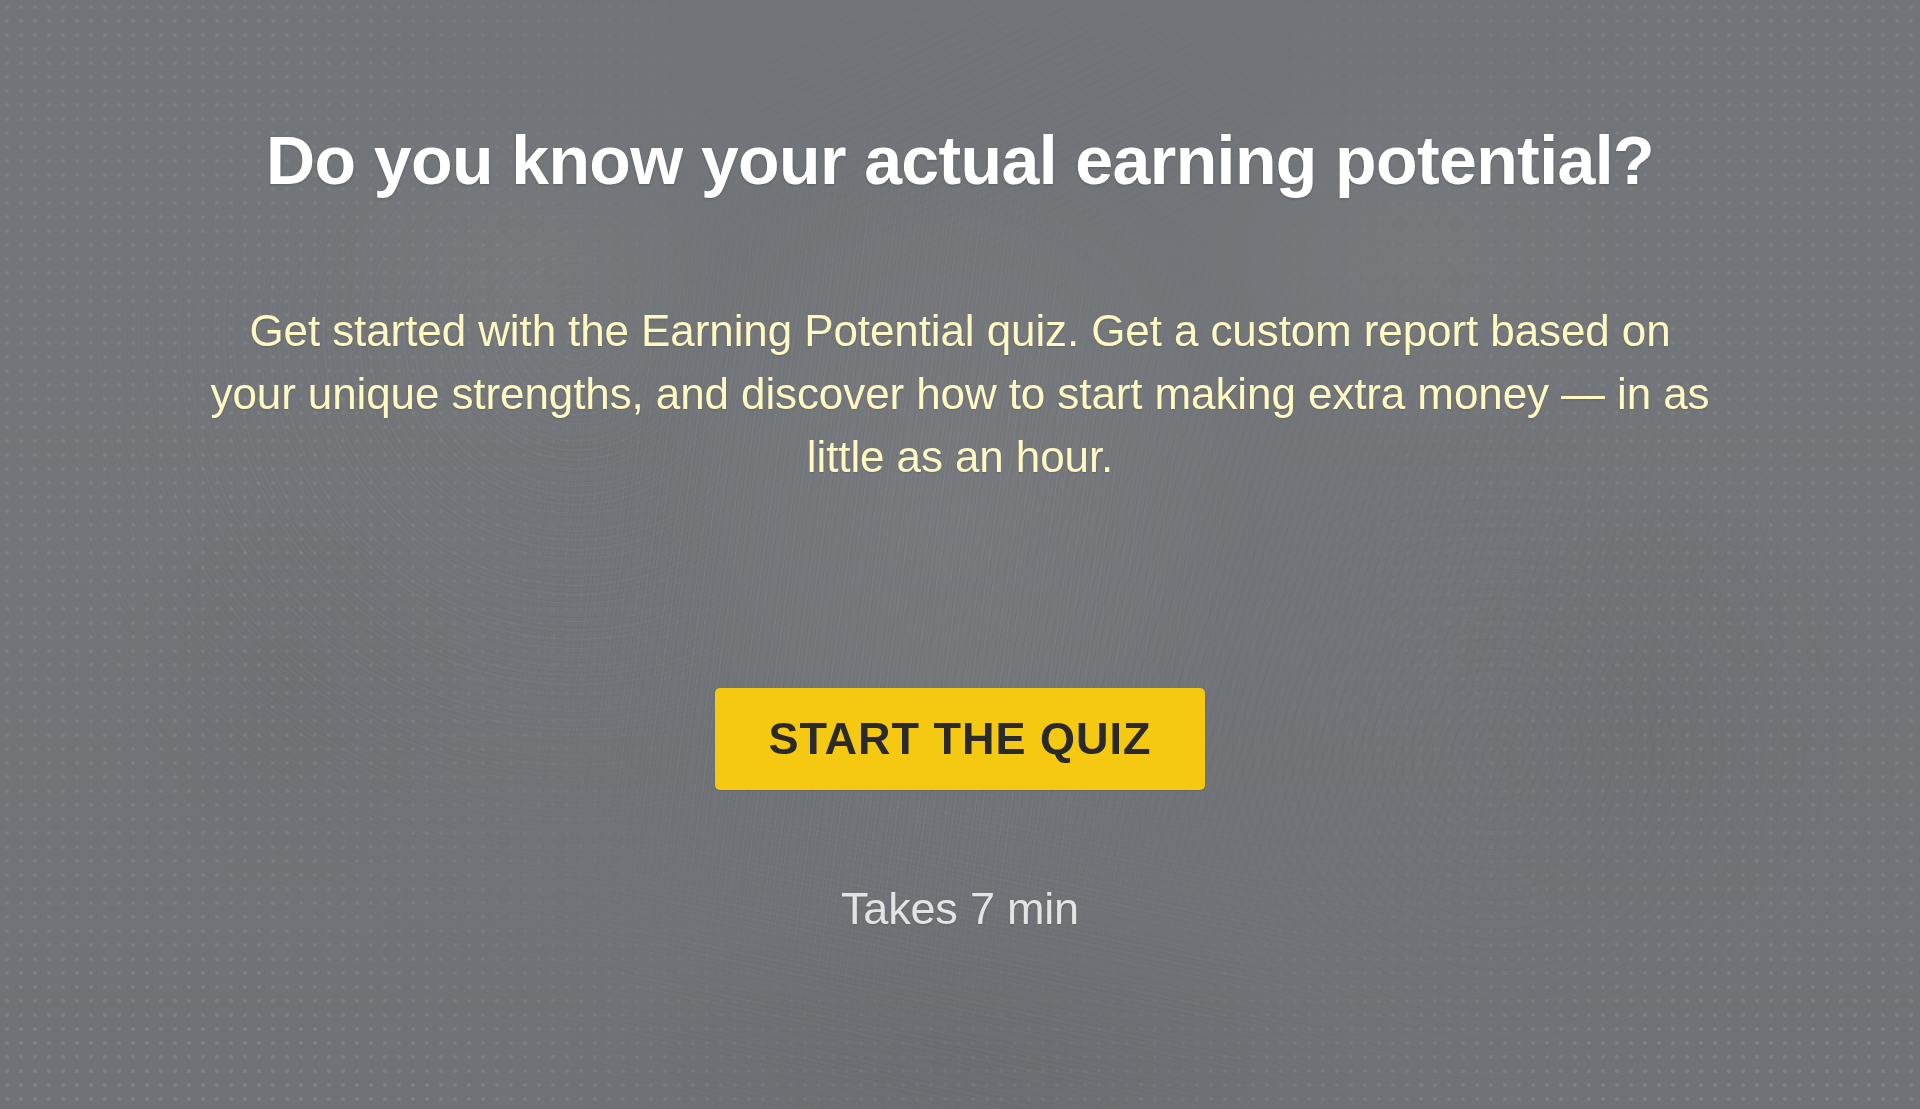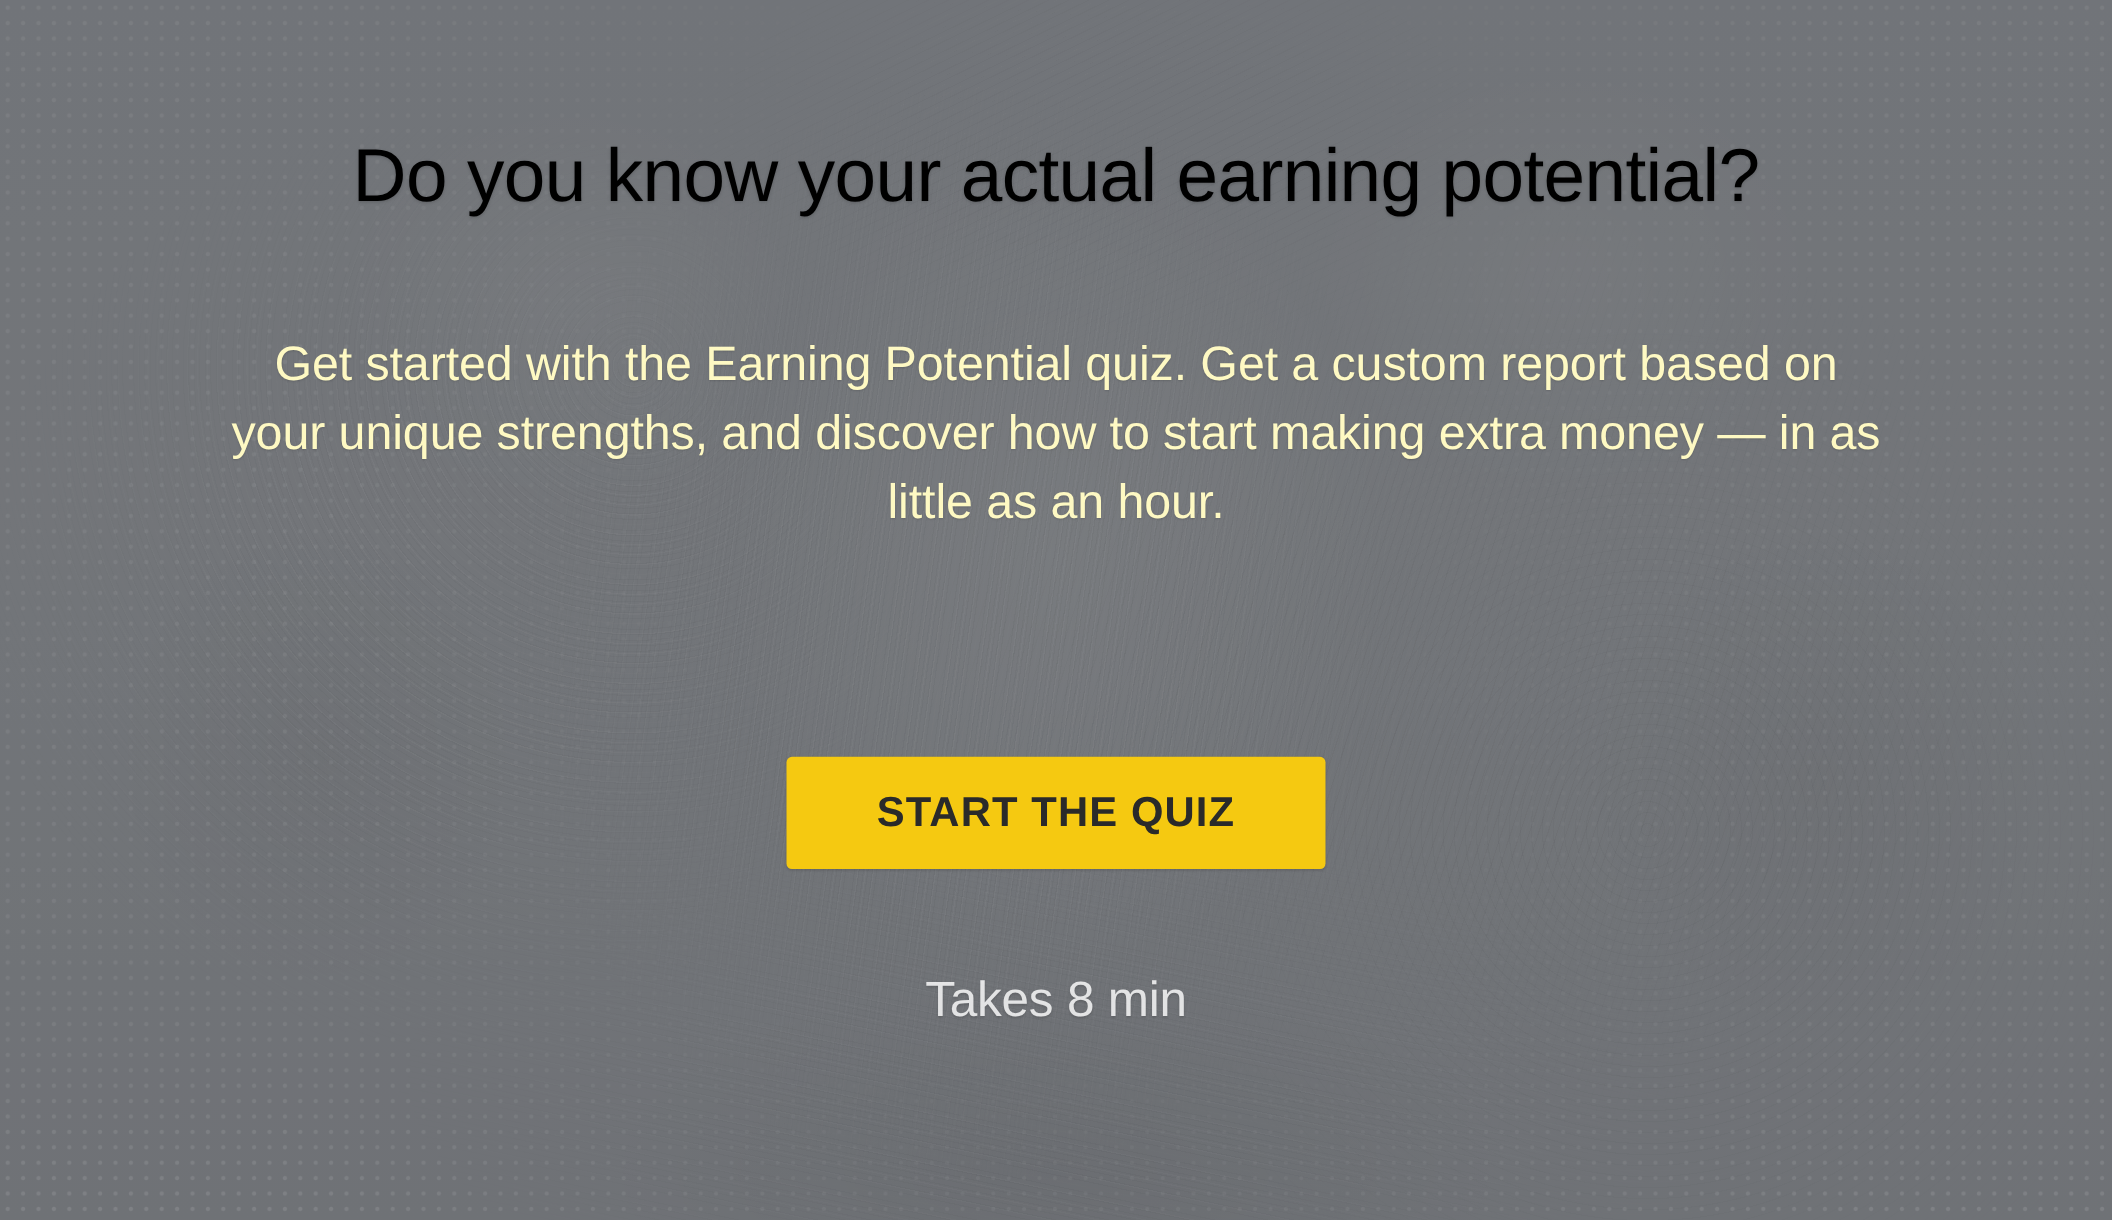"Do you know your actual" .headline { color: #000000 -> #ffffff; font-weight: 400 -> 700 }
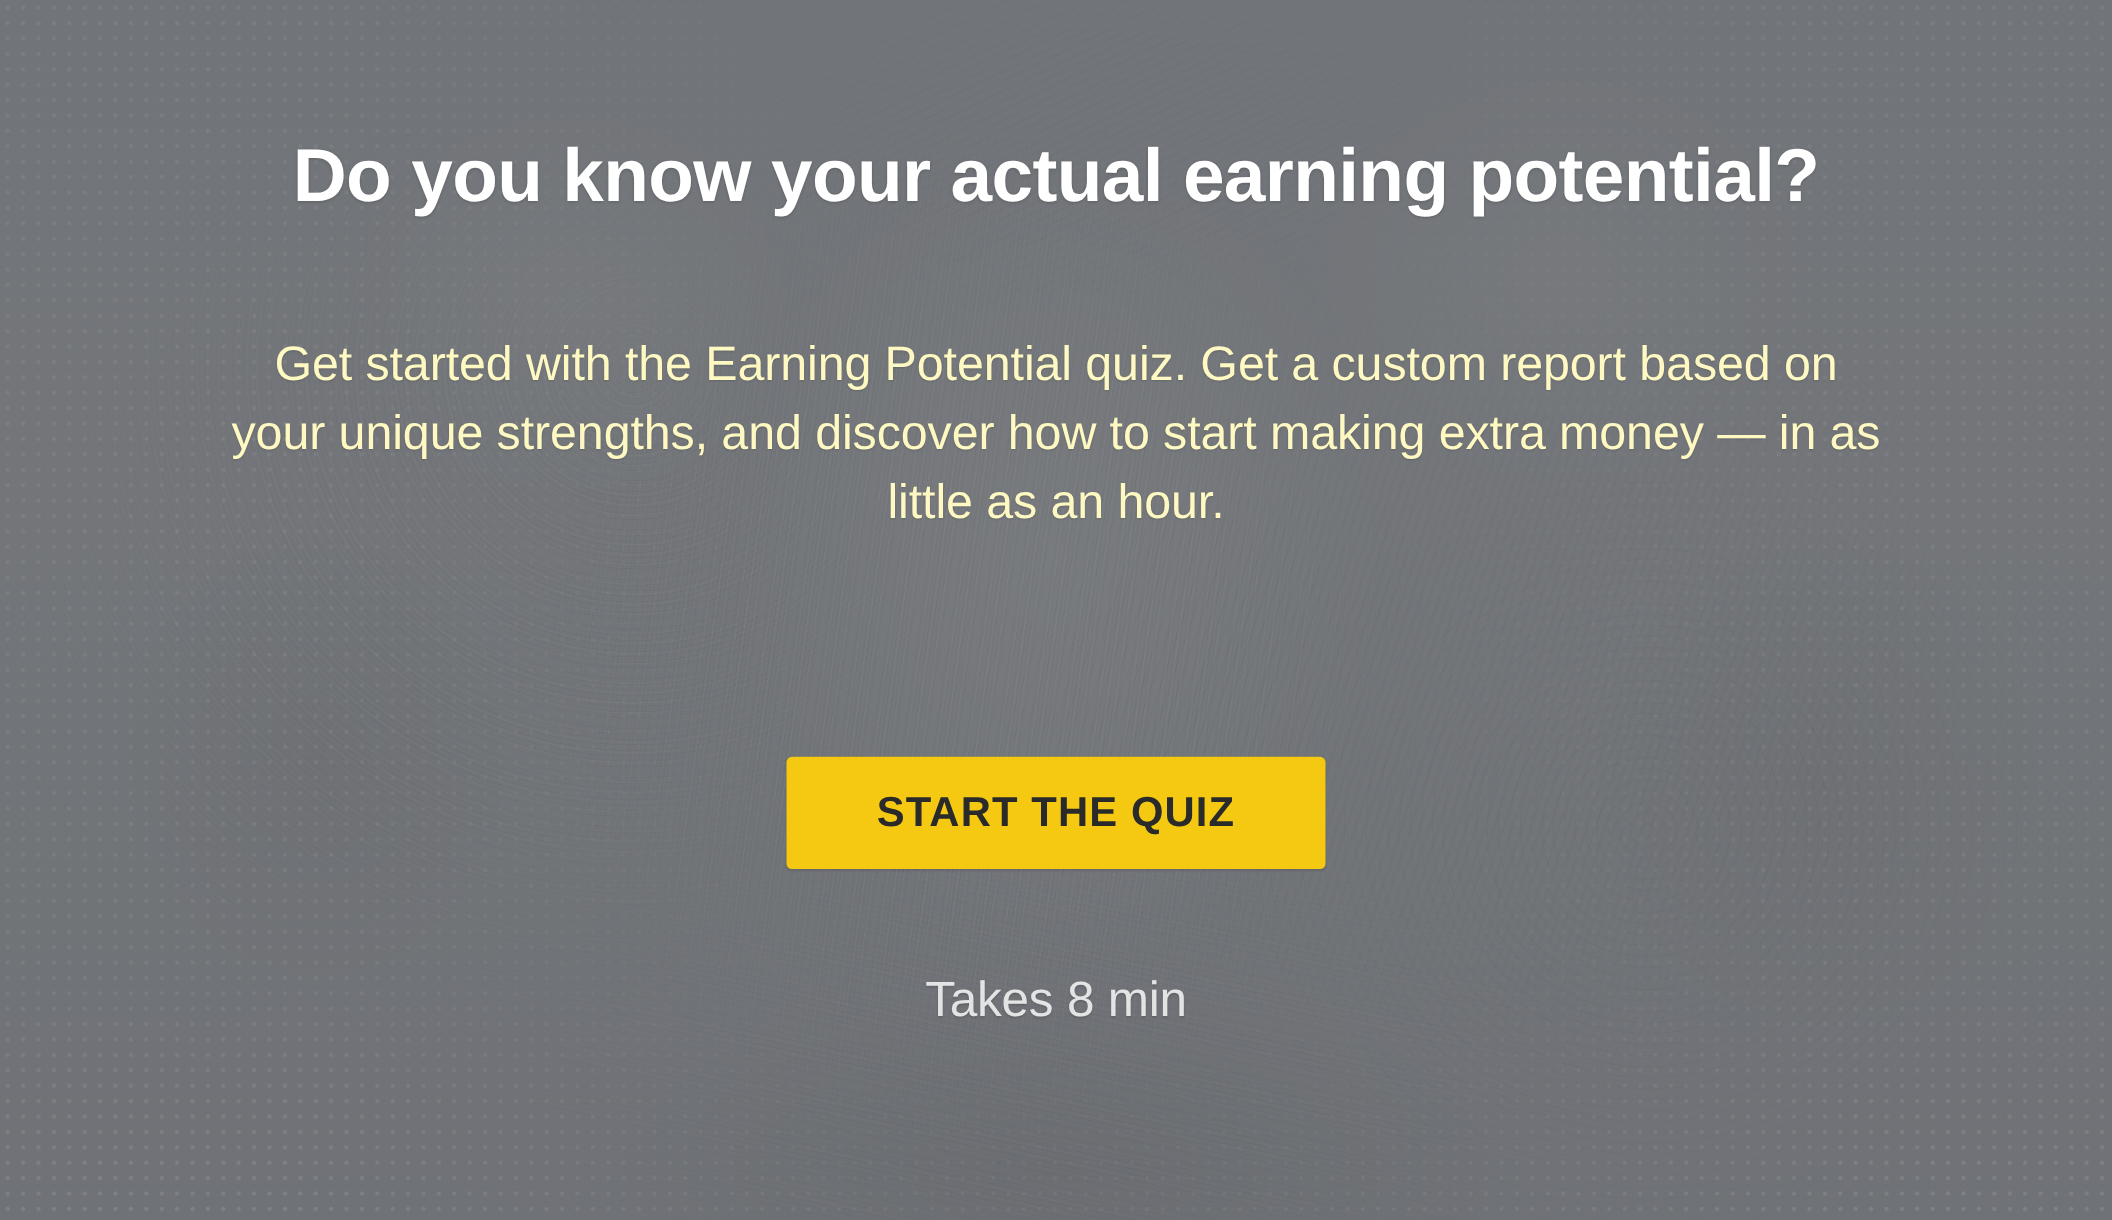"START THE QUIZ" .cta-button { font-size: 38px -> 45px }
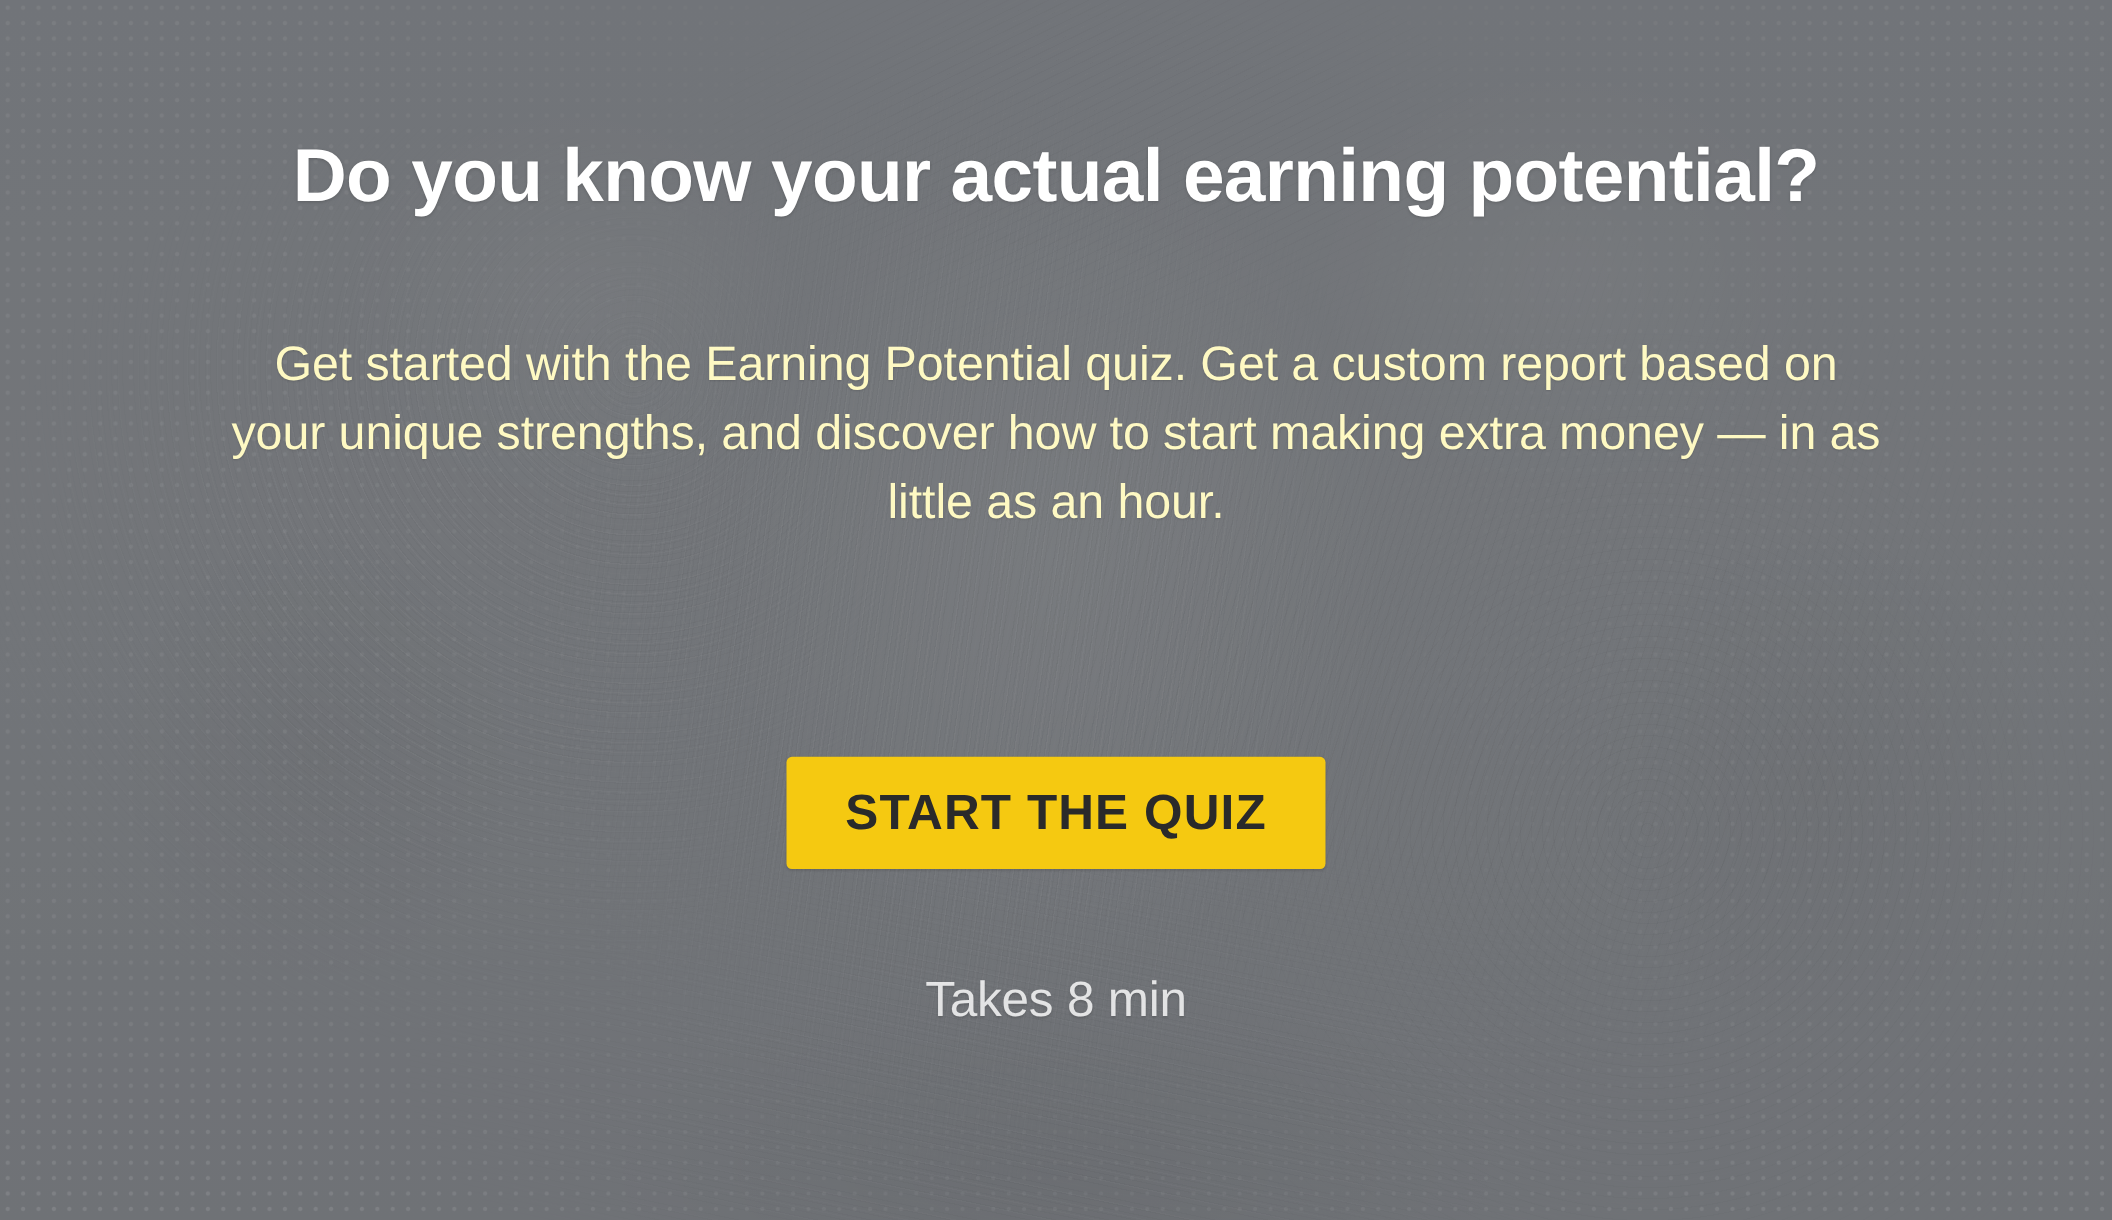"Takes 8 min" div.footnote { text: 8 -> 7 }
